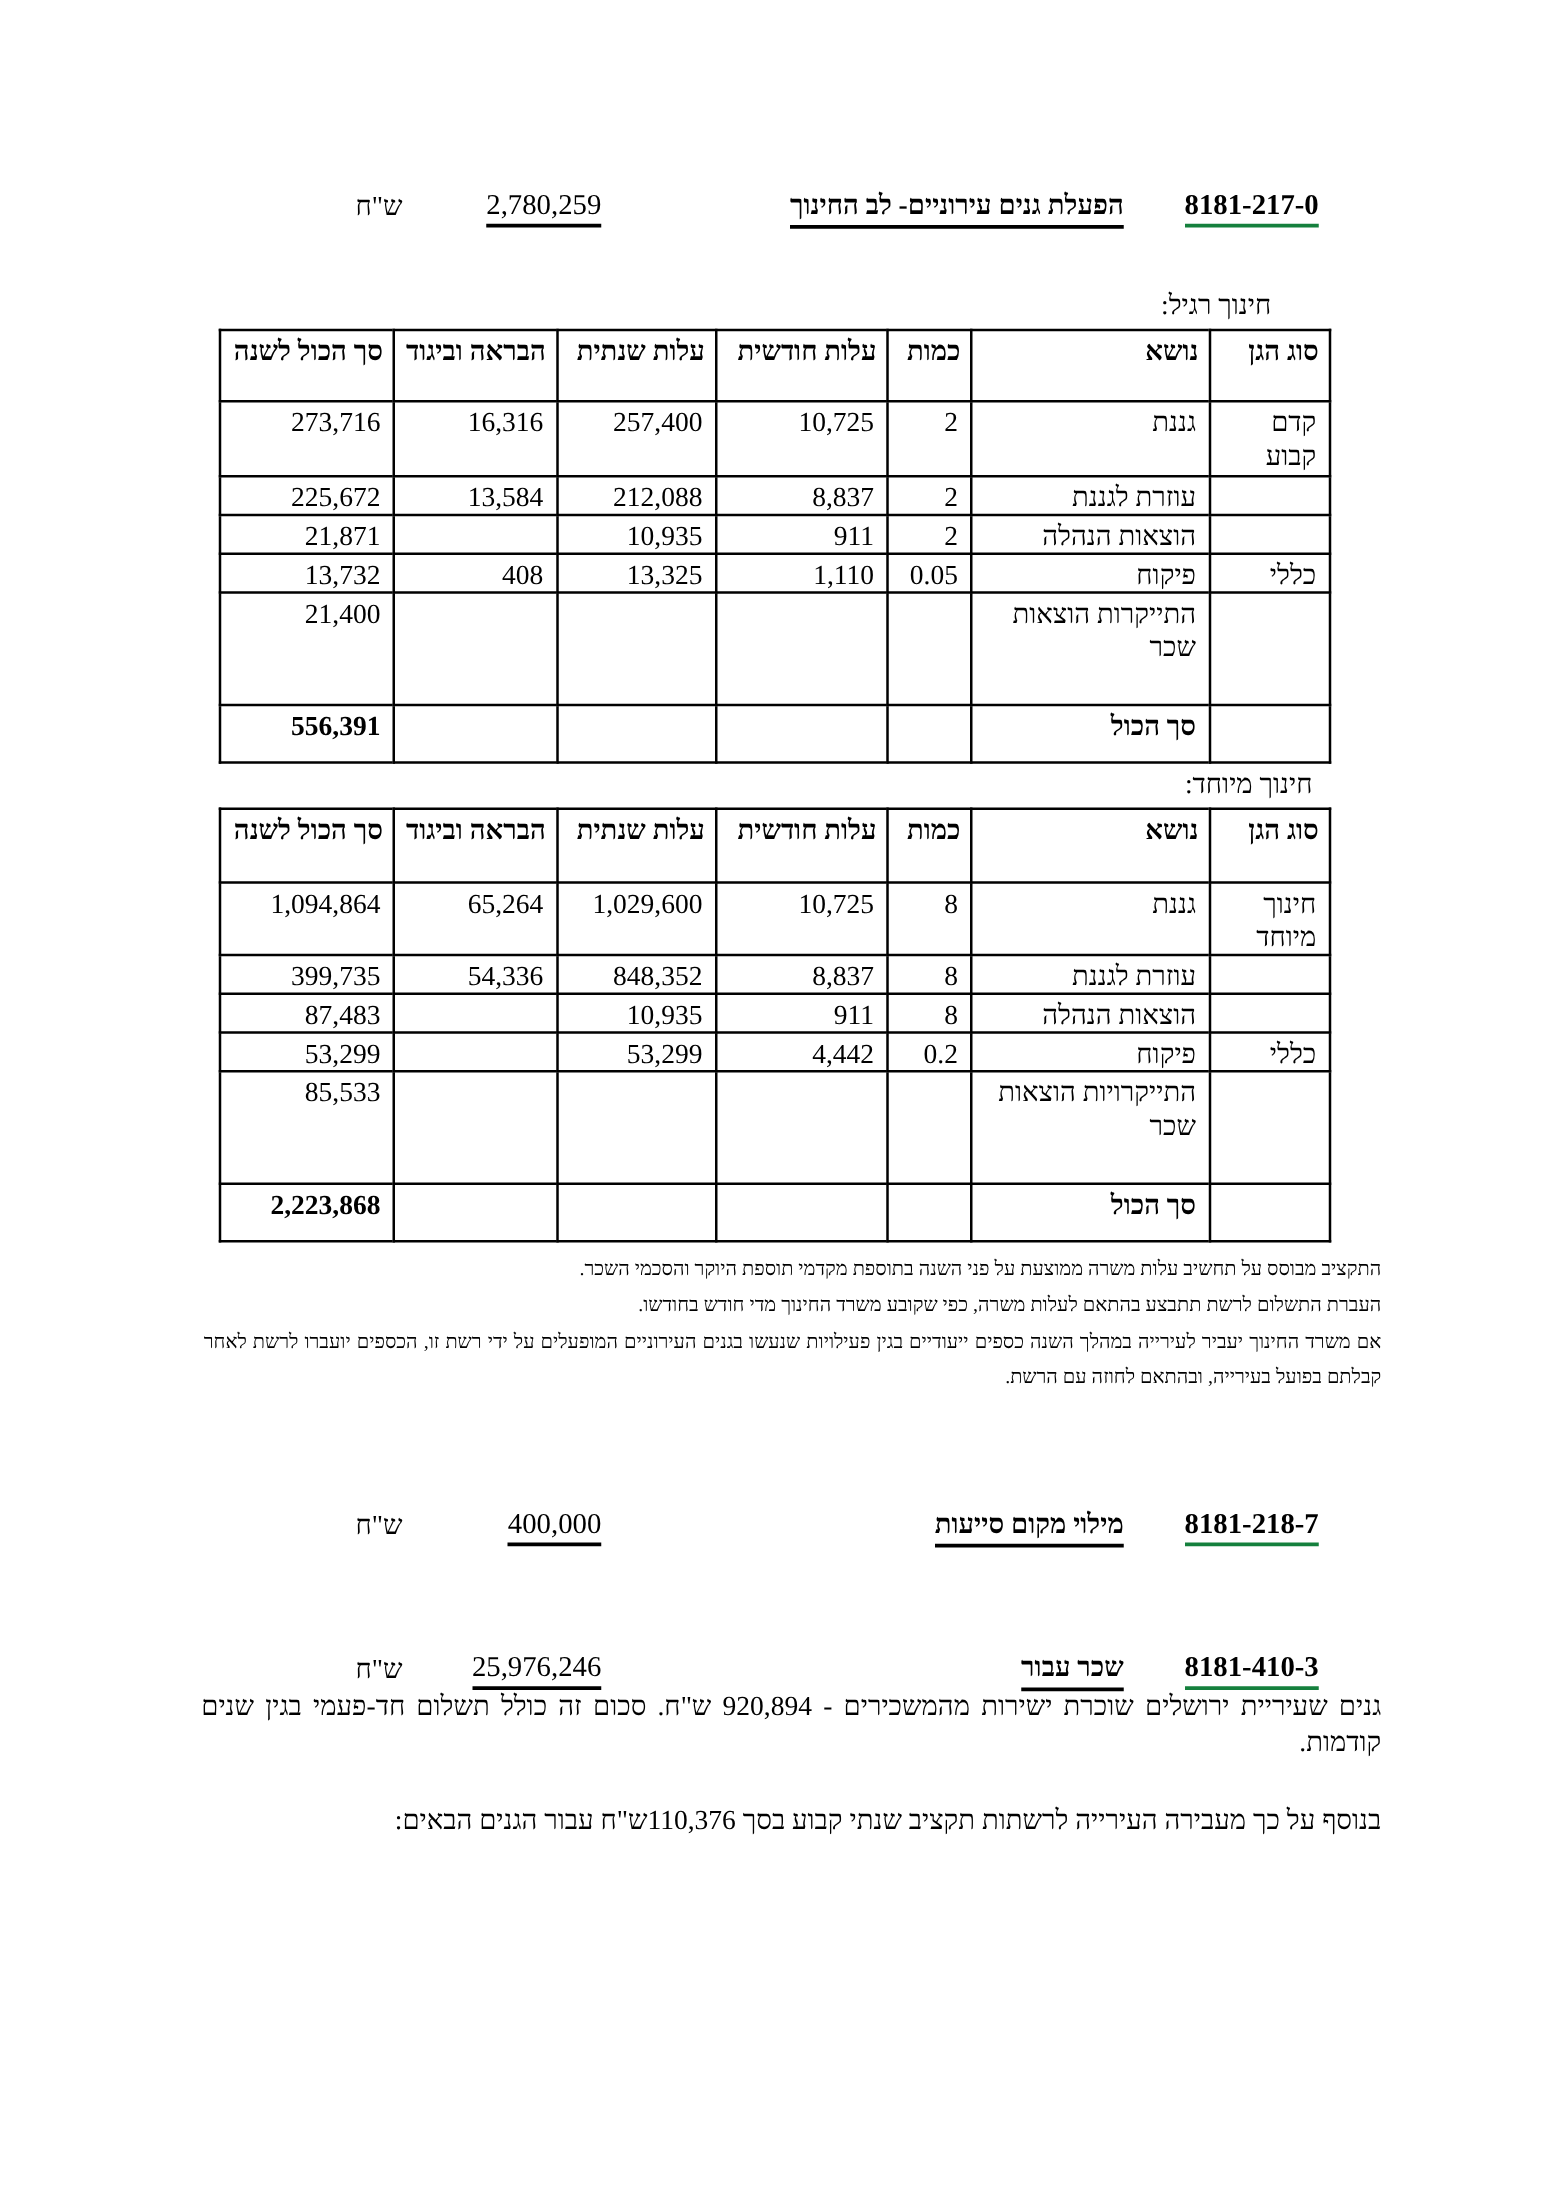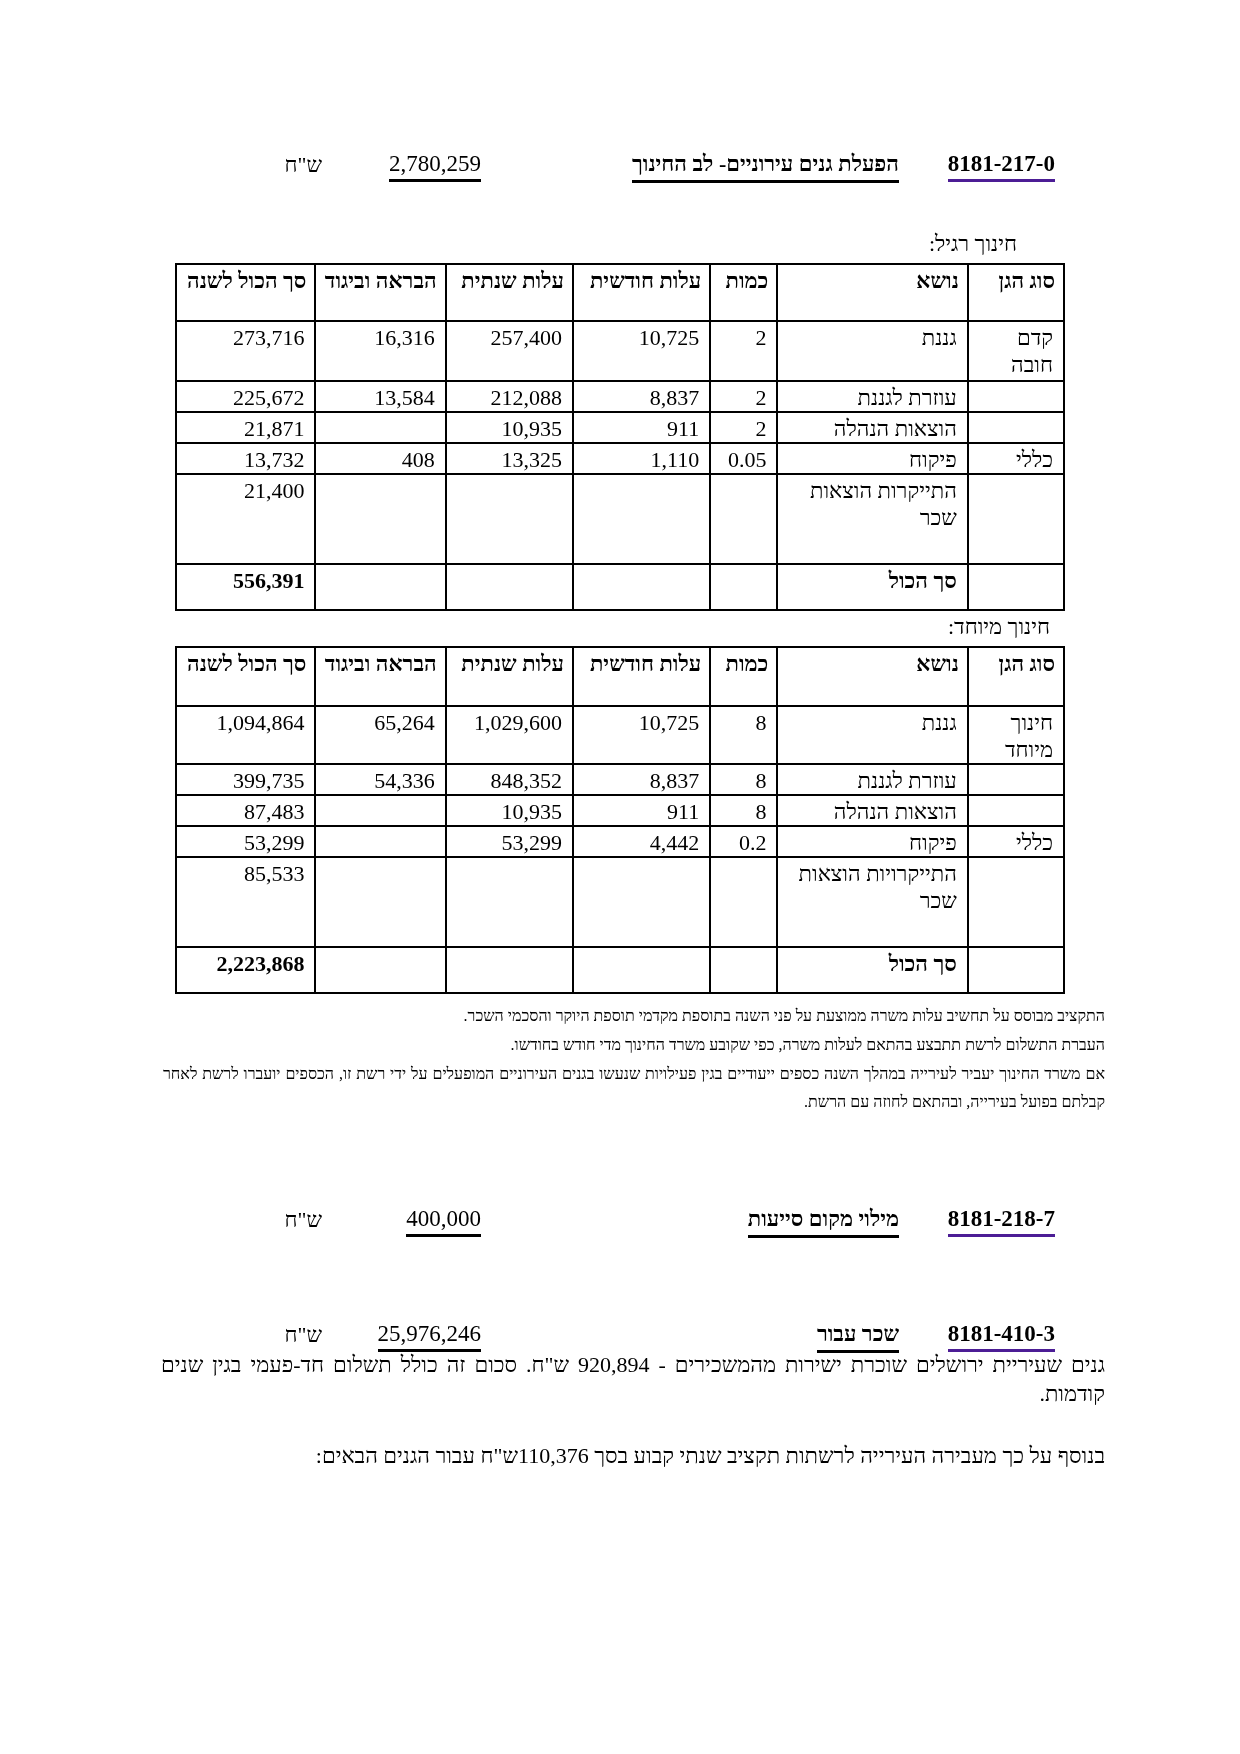"8181-217-0" .hl .code { border-bottom: 3px solid #4c1d95 -> 3px solid #15803d }
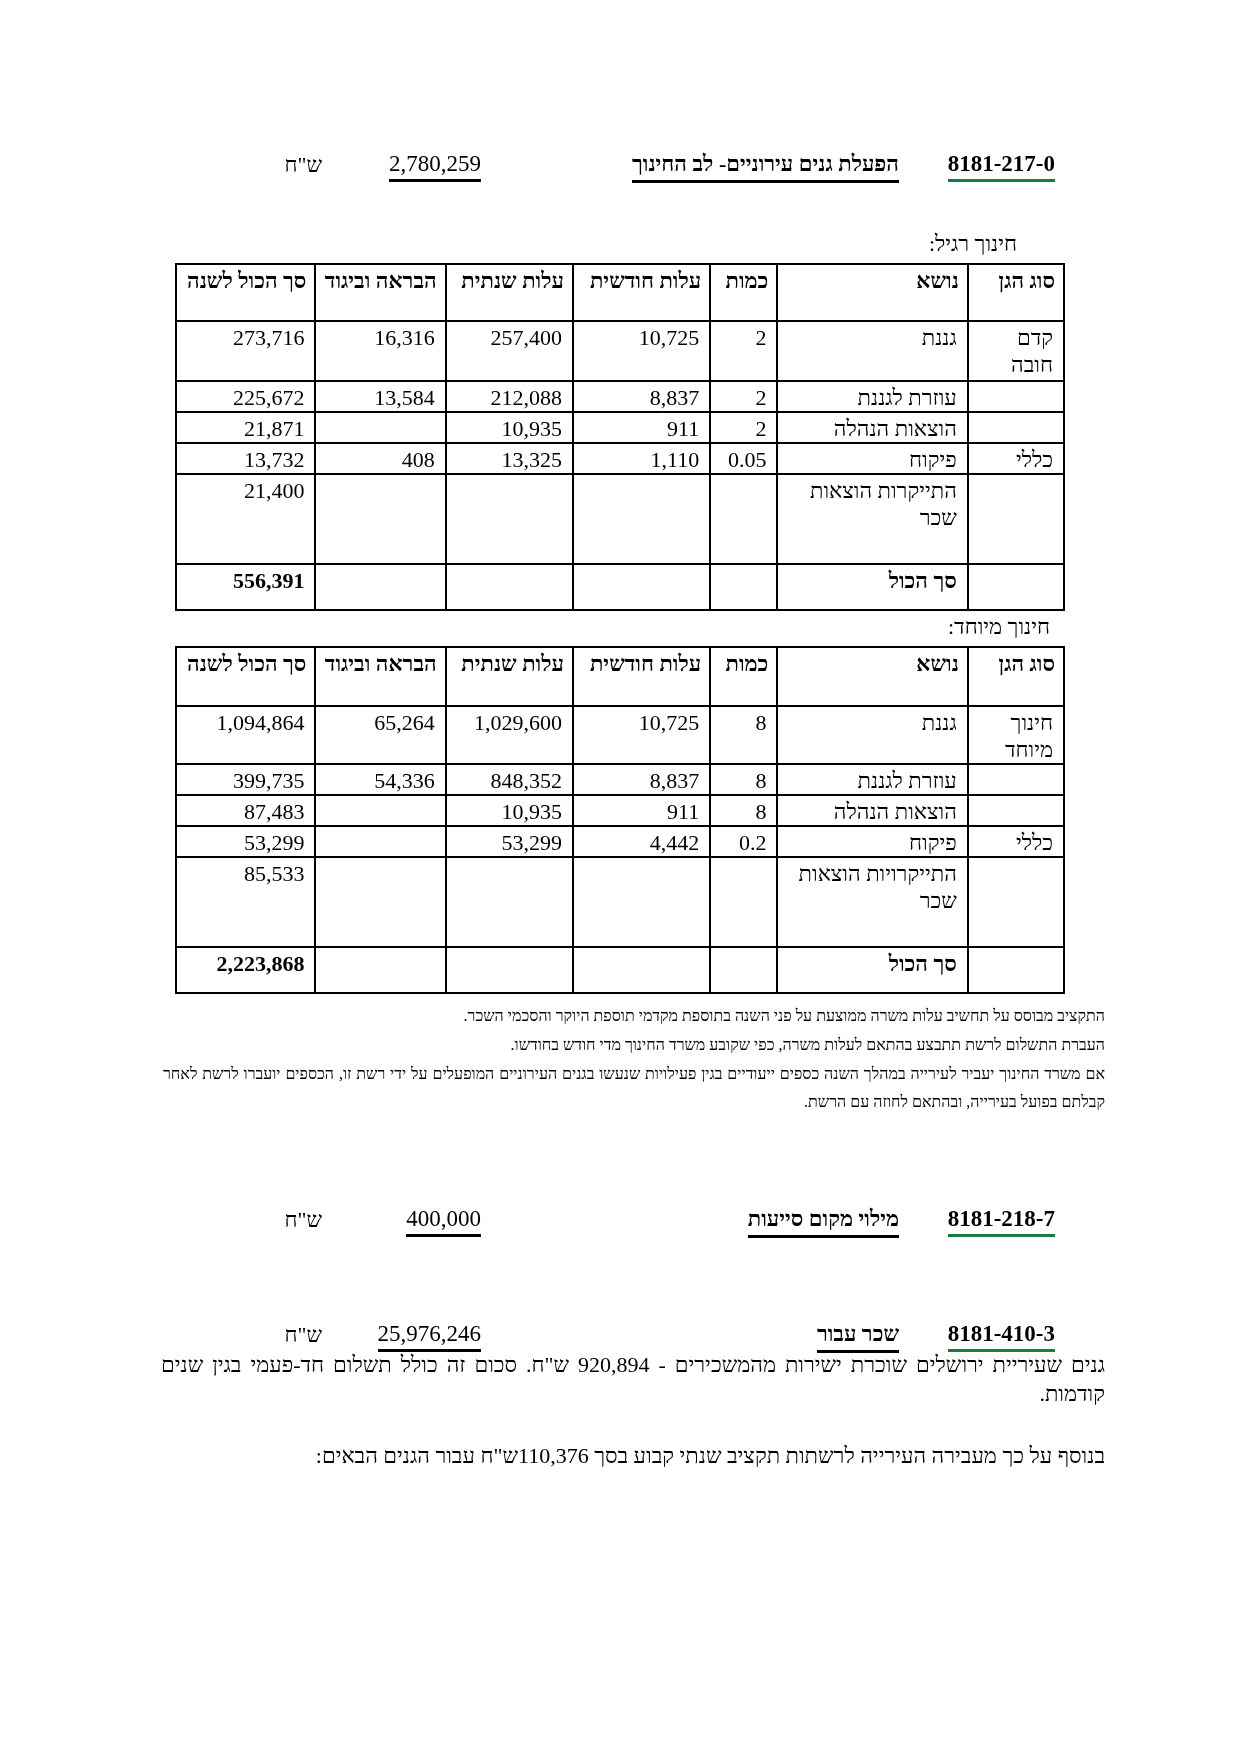"קדם חובה" td { text: חובה -> קבוע }
